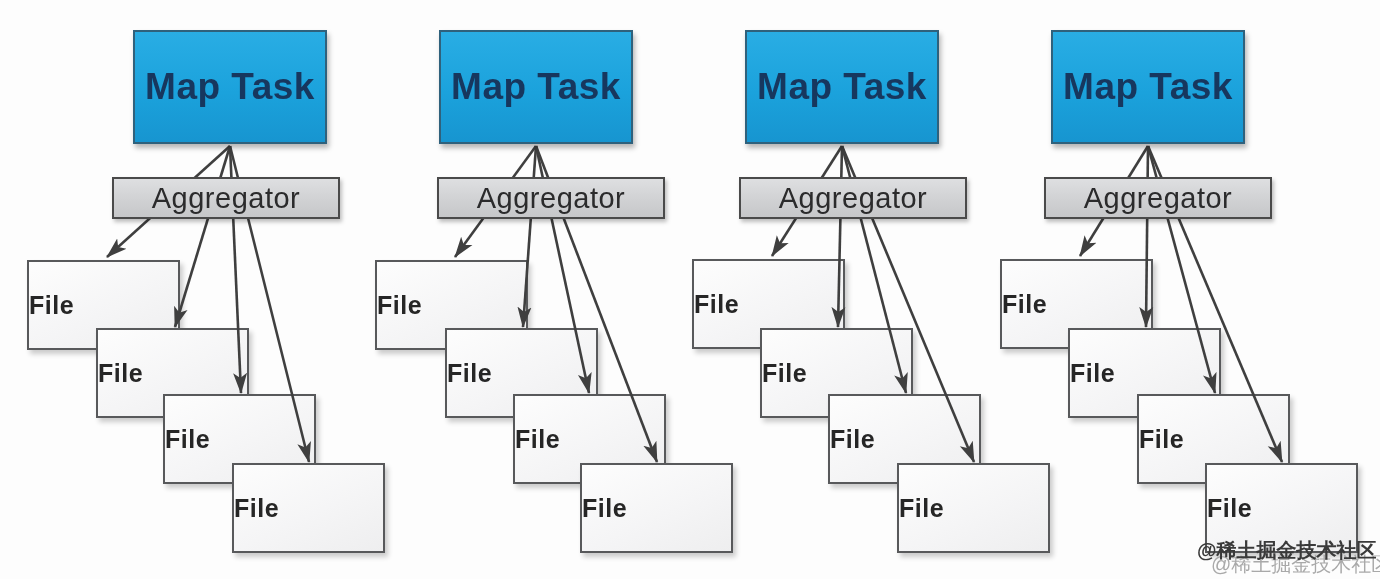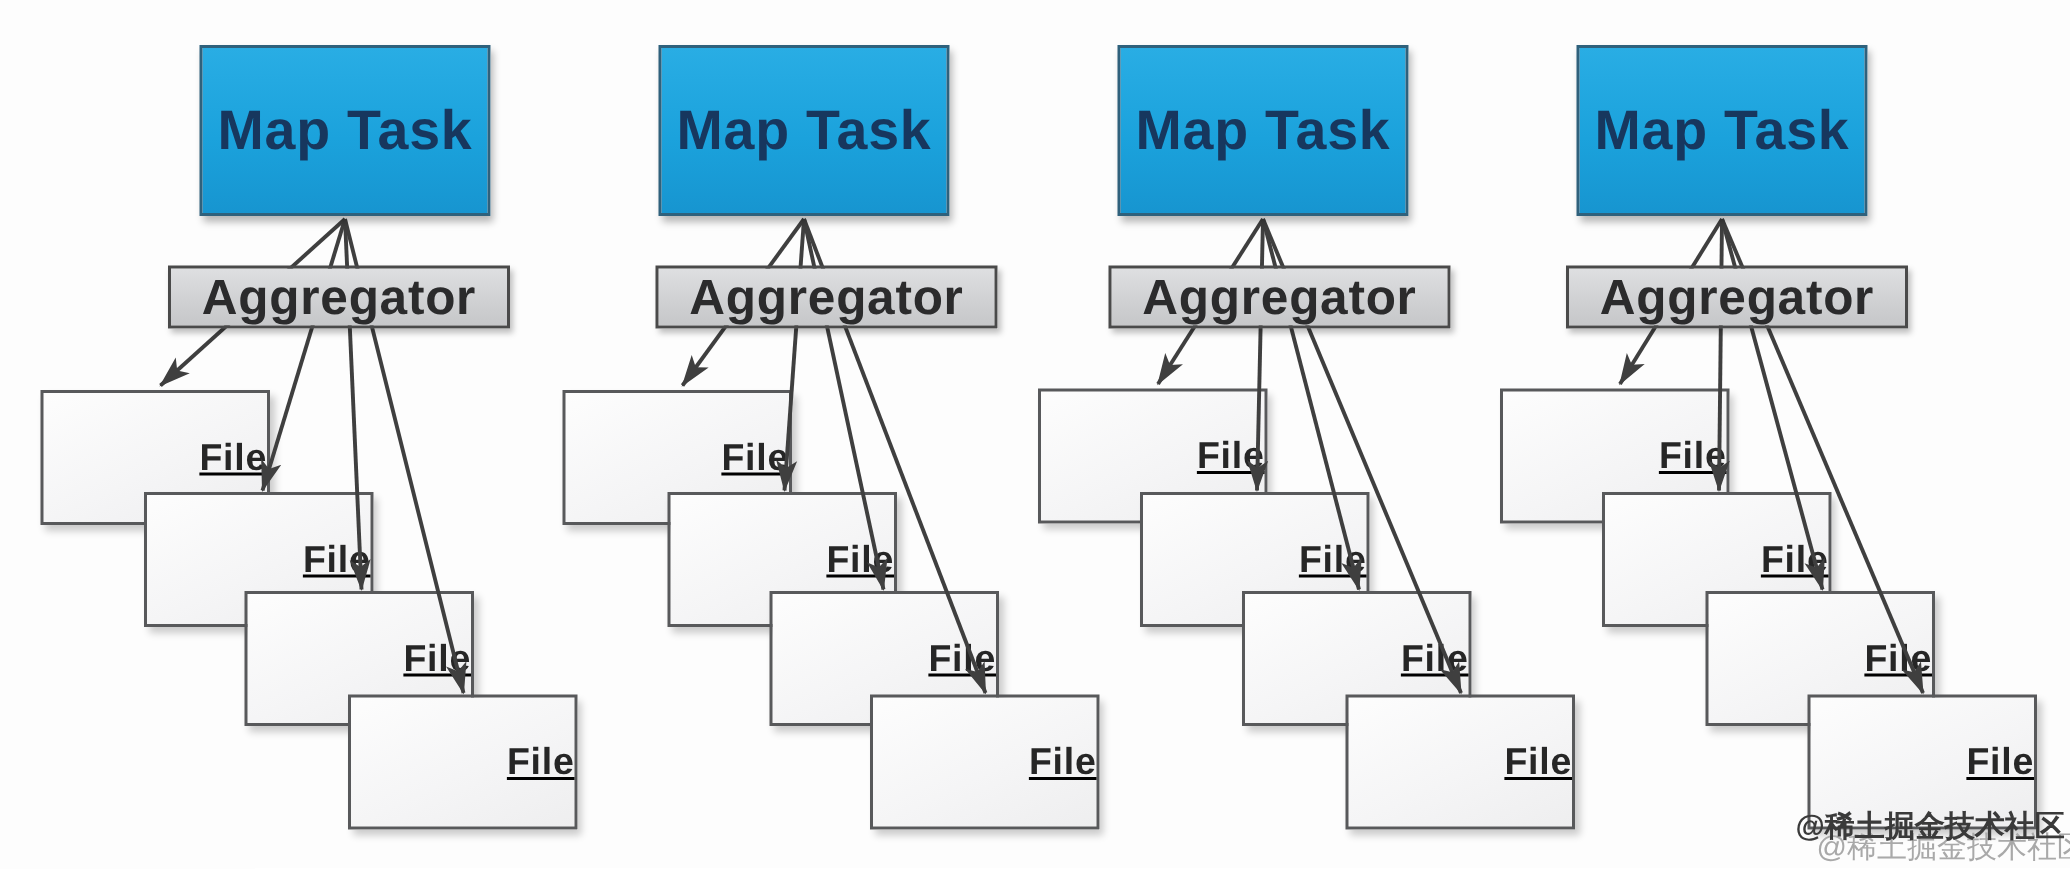"Aggregator" .agg span { font-size: 33px -> 29px; font-weight: bold -> normal }
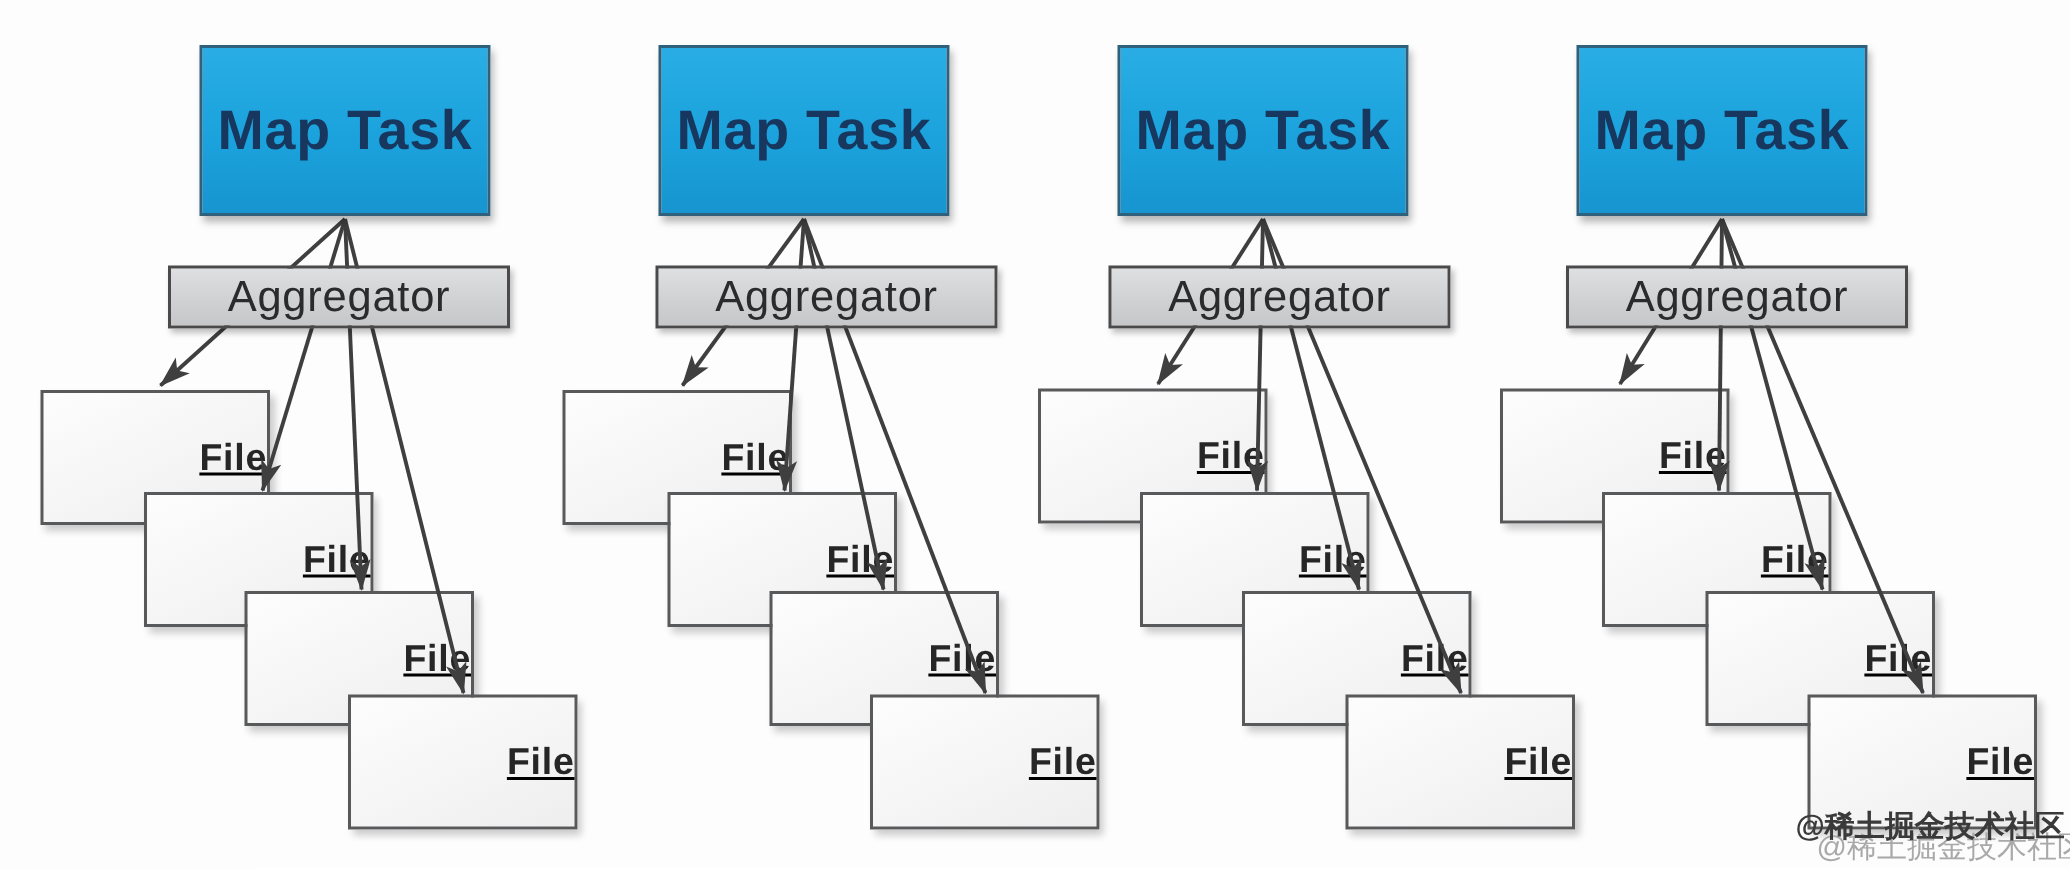"File" .file { justify-content: flex-end -> flex-start; text-decoration: underline -> none }
